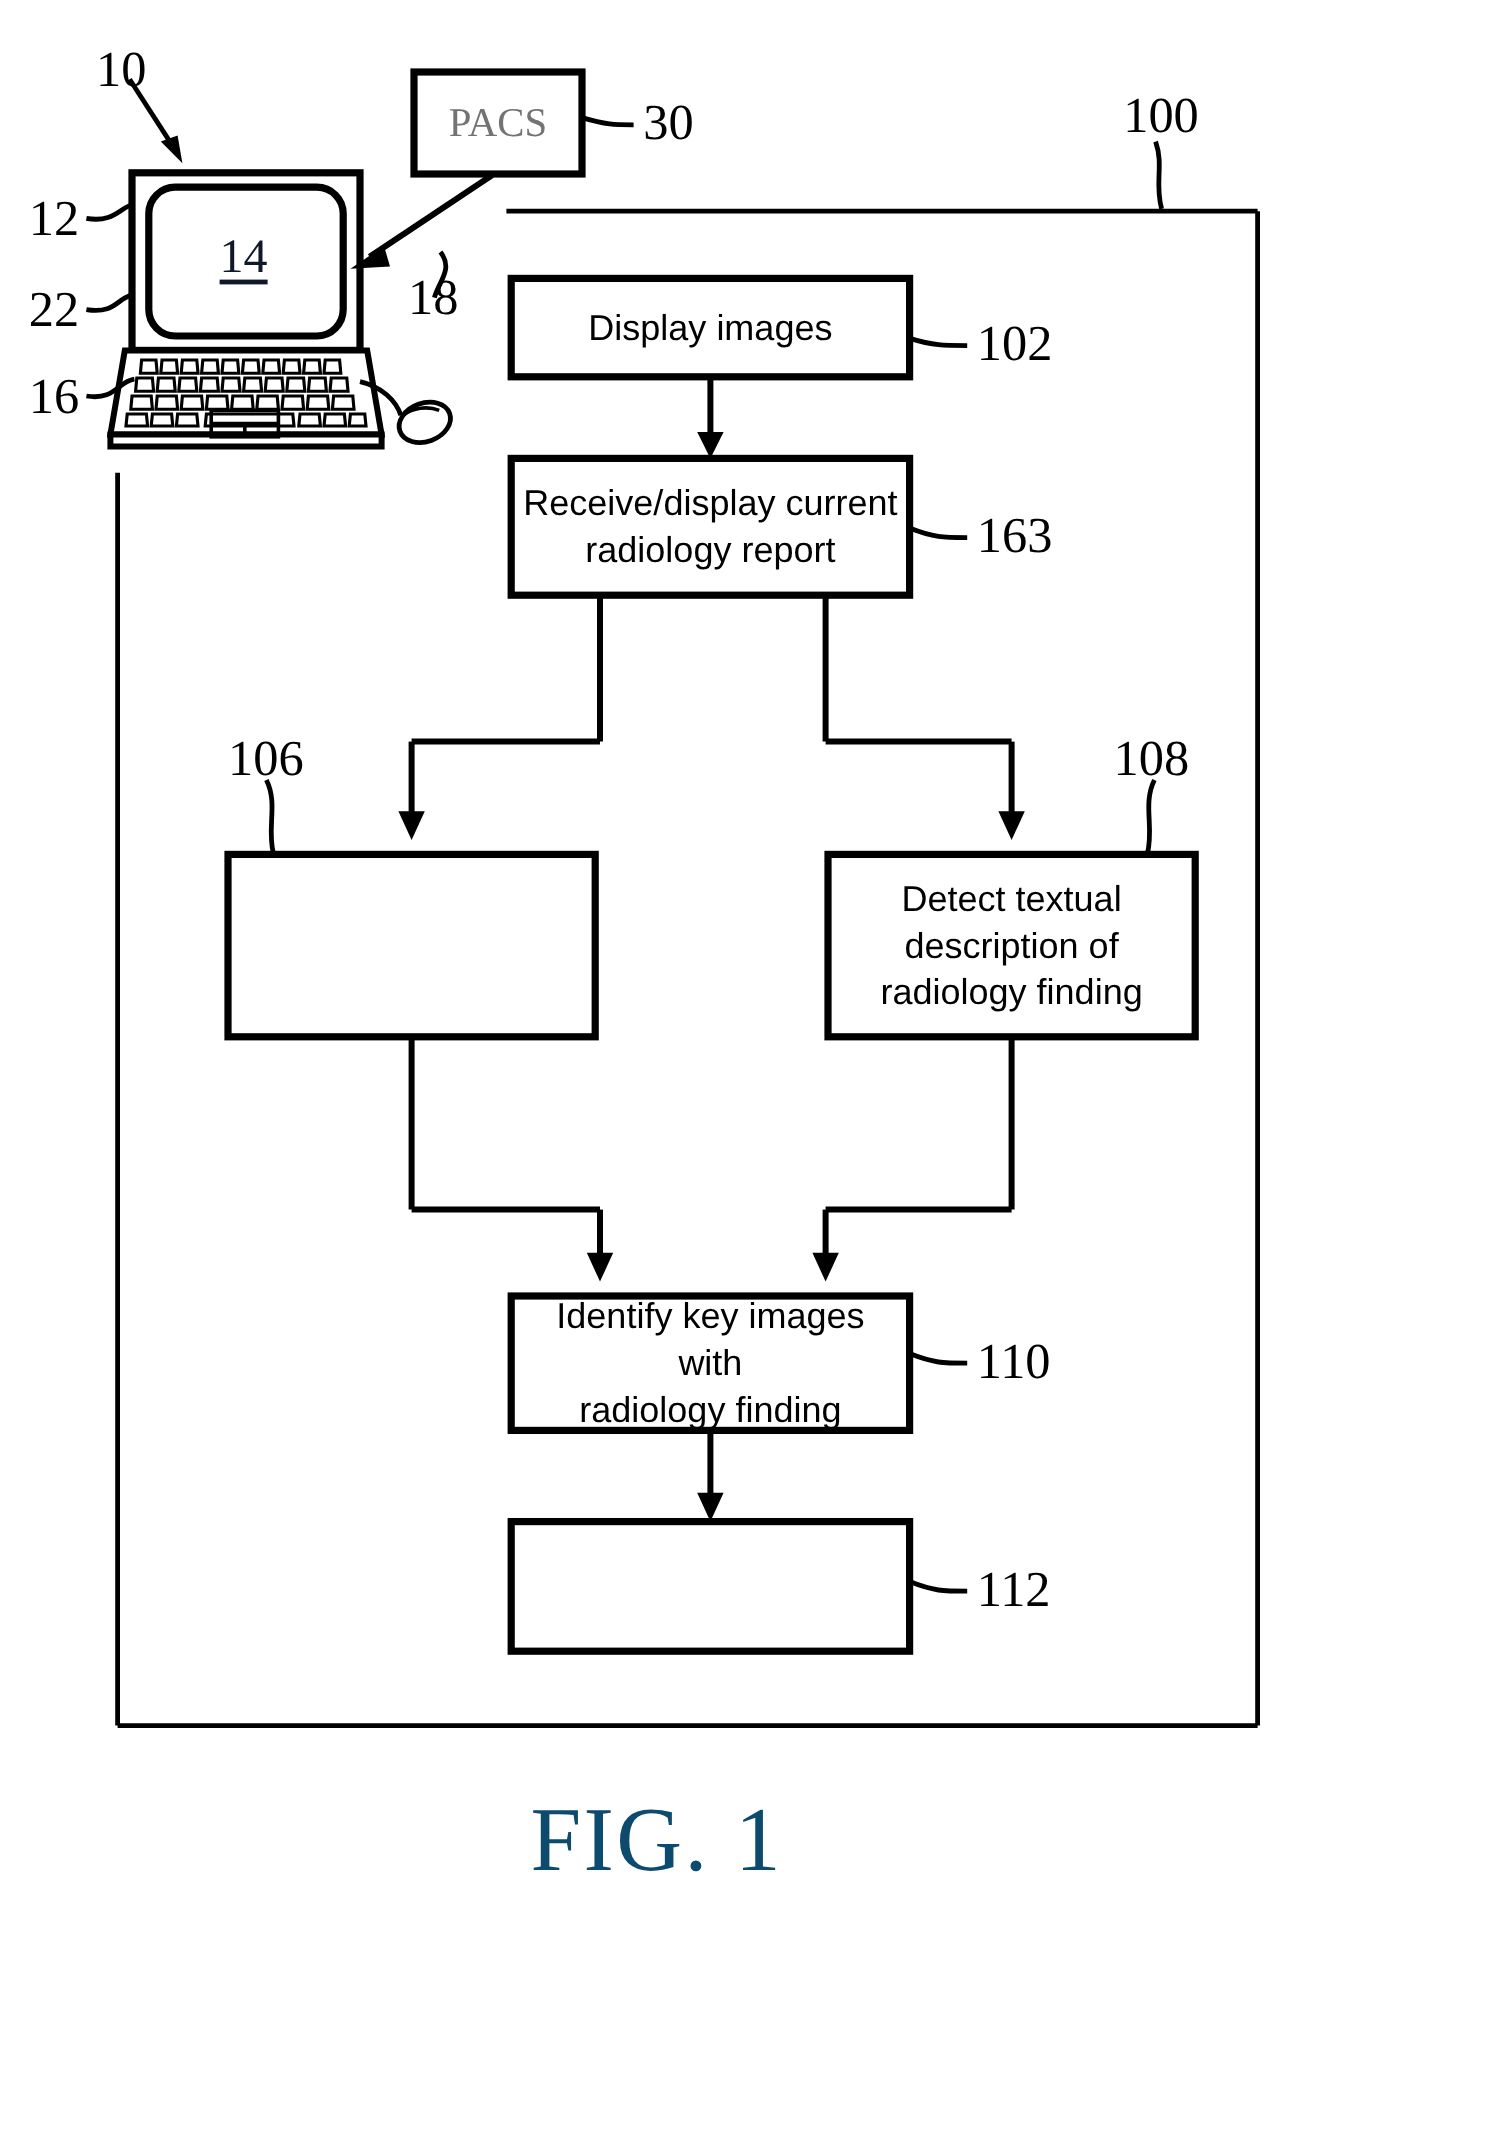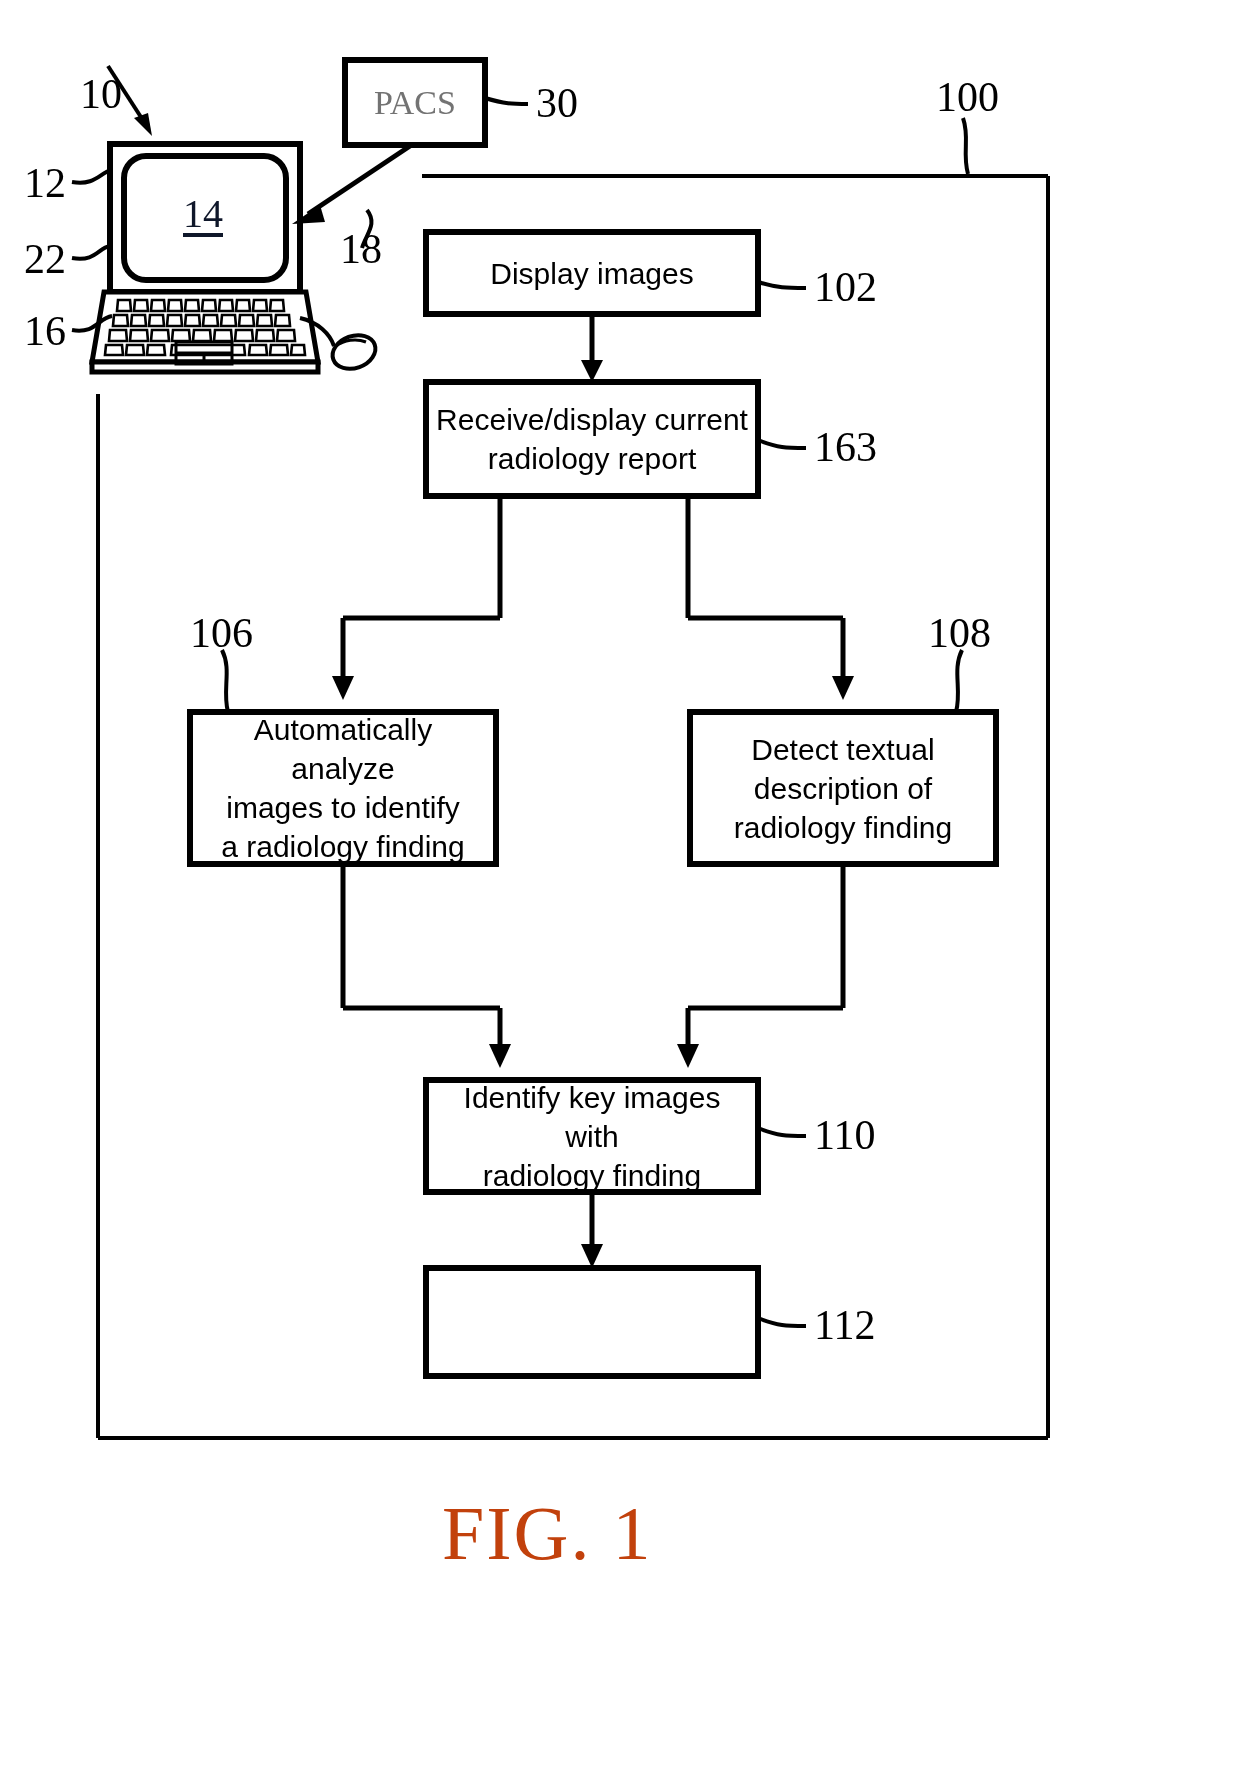"10" div.ref-num { margin-top: 35px -> none }
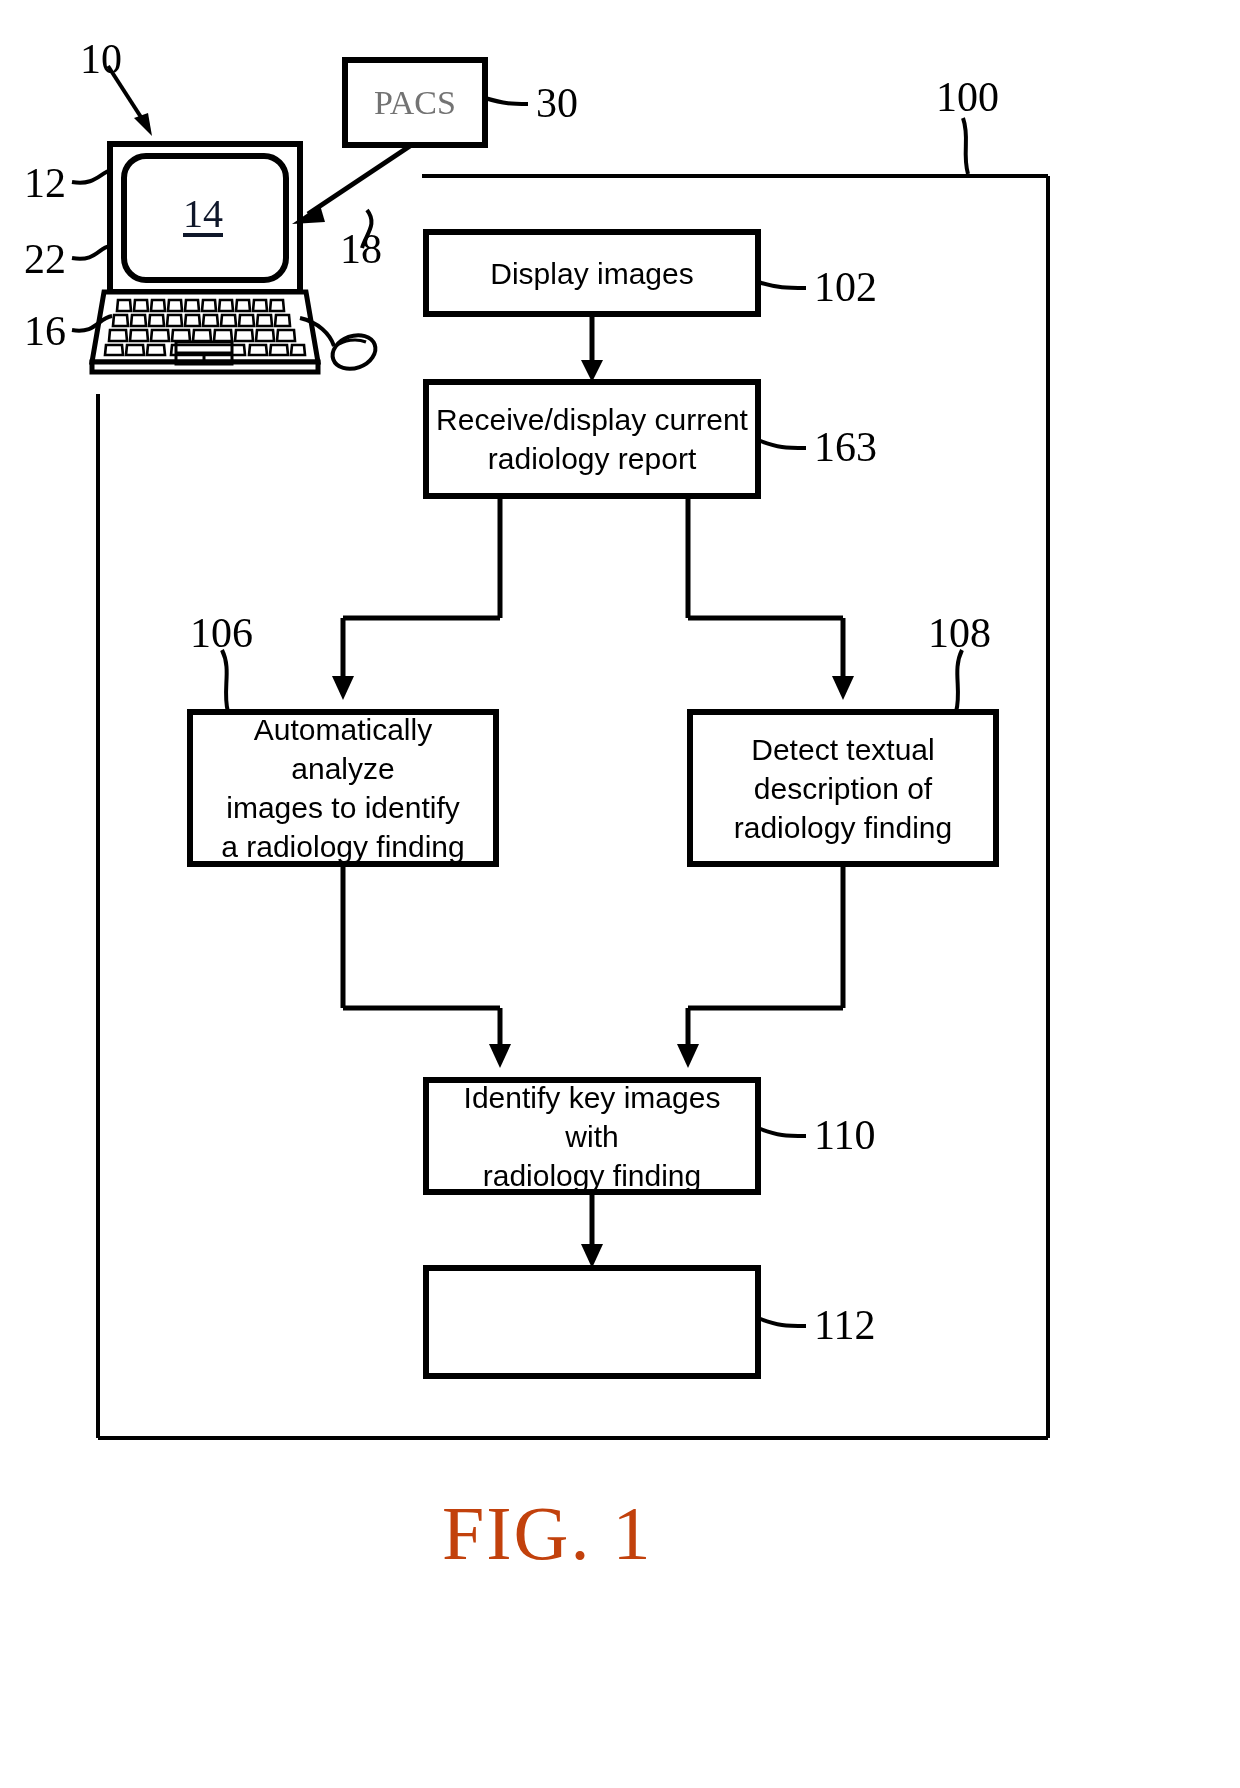"Automatically analyze" div.box-label { html: <div>Automatically analyze images to identify a radiology finding</div> -> none }
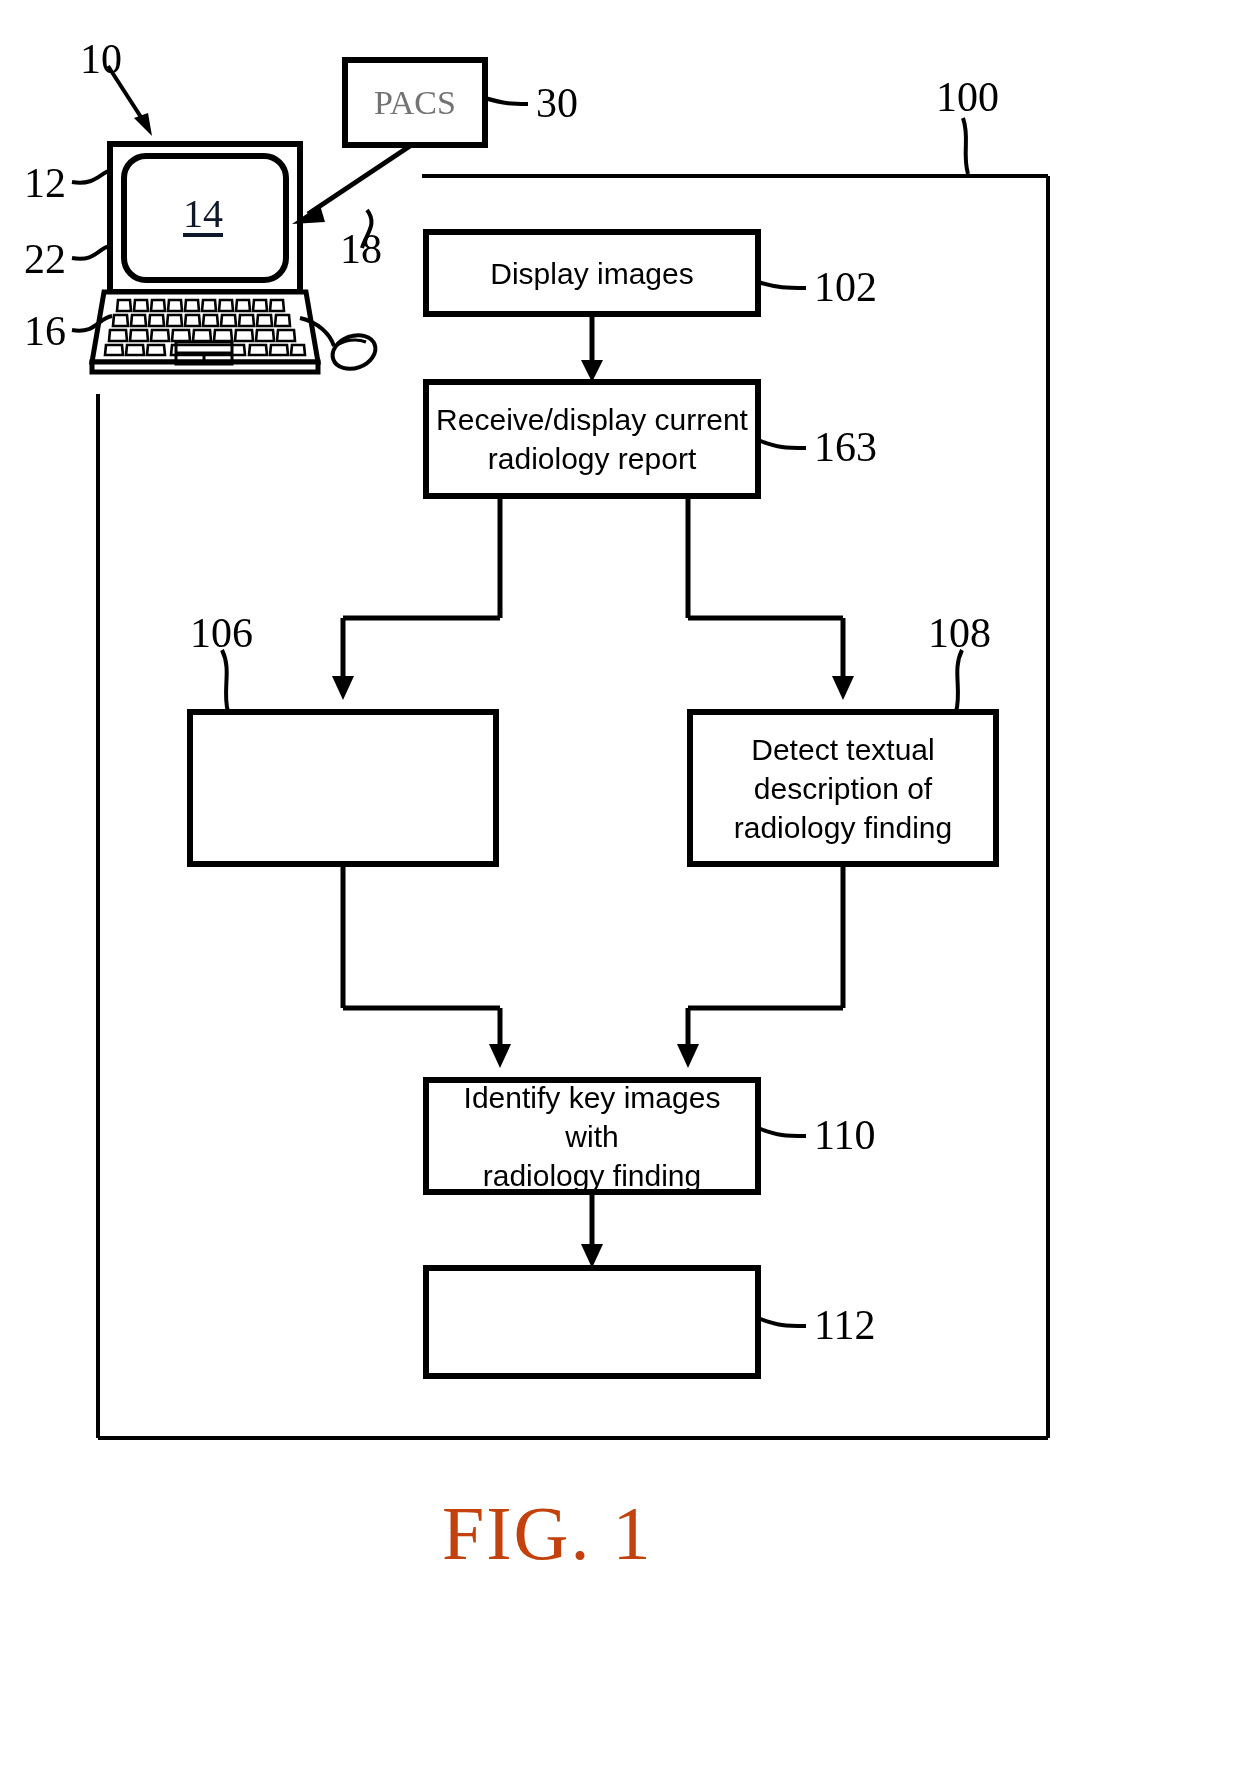"FIG. 1" .fig-caption { color: #c2410c -> #0c4a6e }
